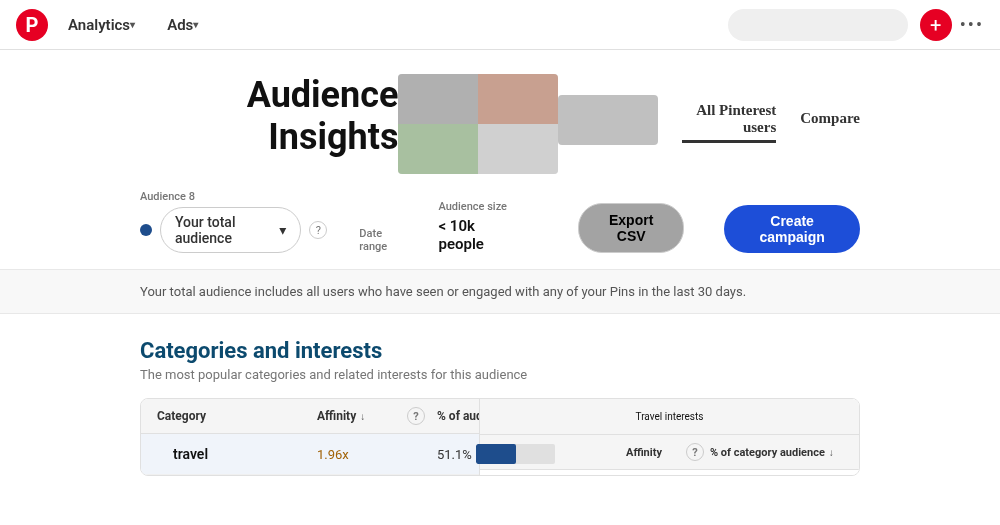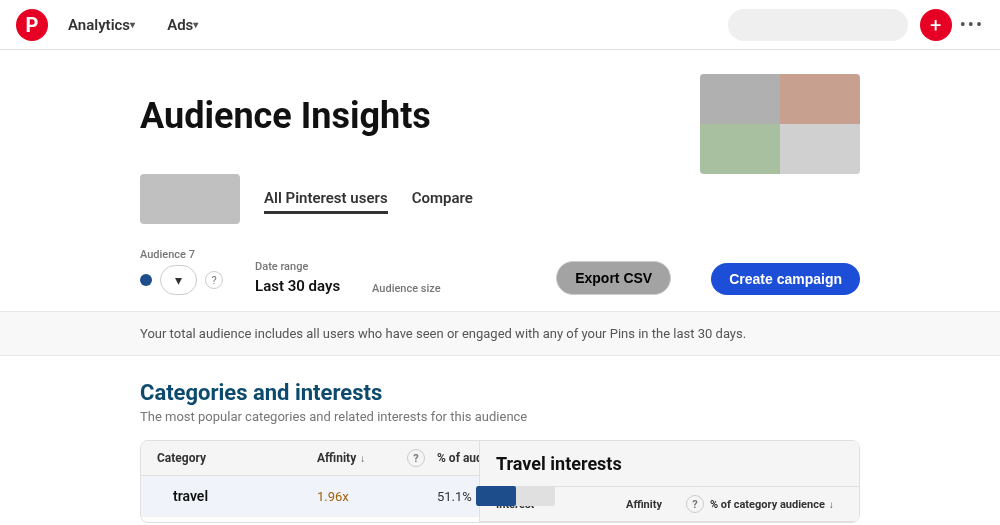"Audience Insights" .page-header { flex-direction: column -> row }
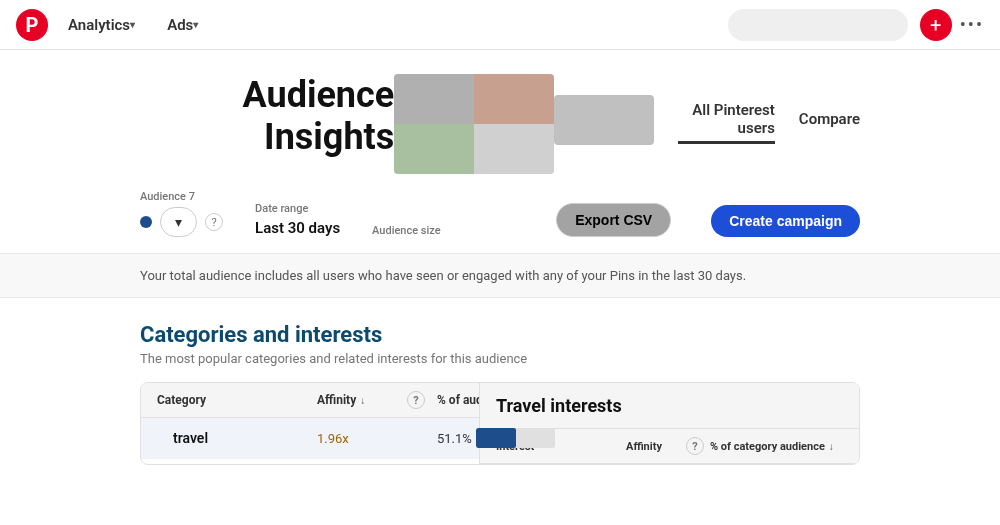"All Pinterest users" .audience-tabs { font-family: none -> Liberation Serif, serif }
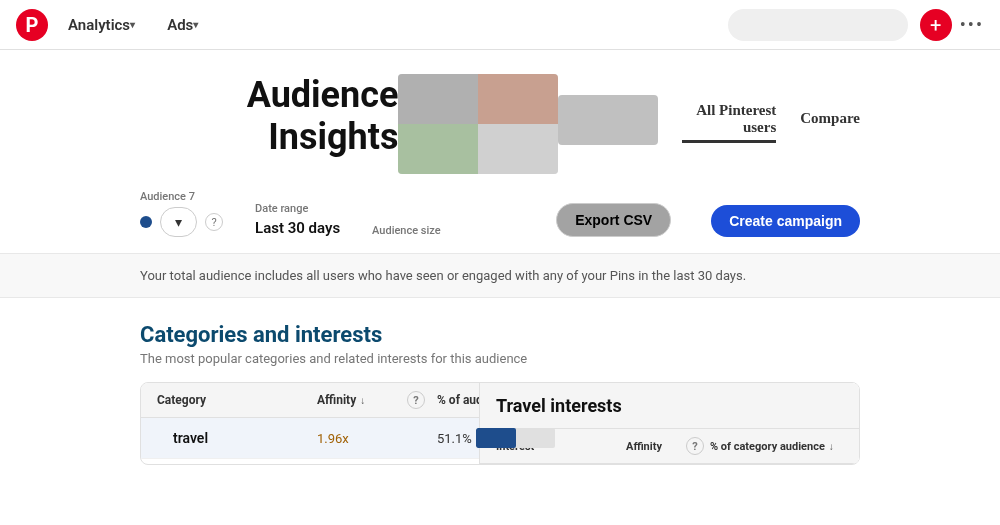"Audience 7" span.control-label { text: 7 -> 8 }
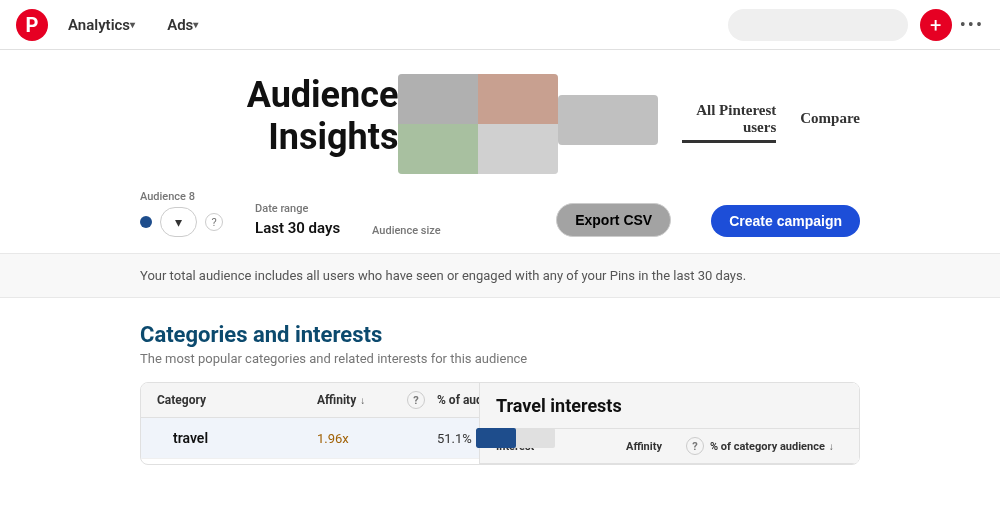"Your total audience" span { html: none -> <span>Your total audience</span> }
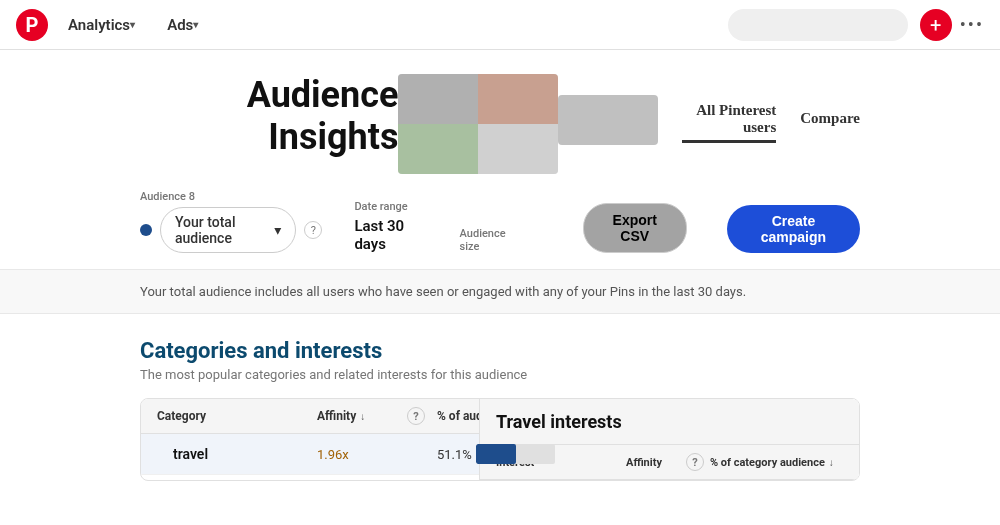"Last 30 days" span.control-value { html: <span>Last 30 days</span> -> none }
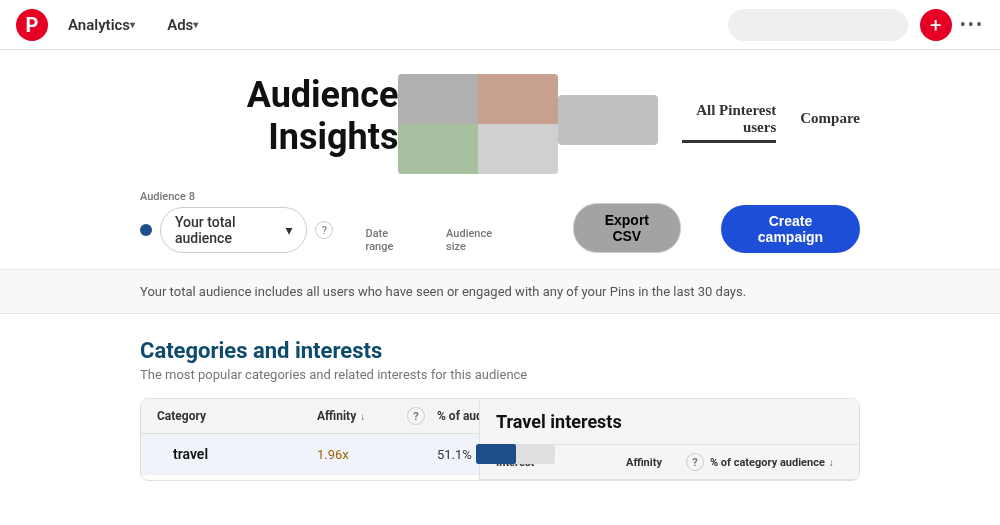"< 10k people" span.control-value { html: none -> <span>&lt; 10k people</span> }
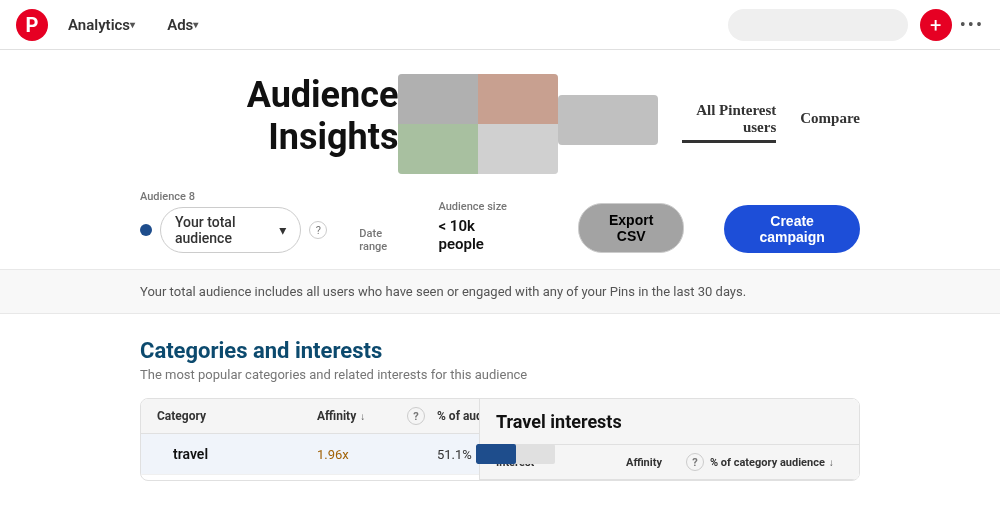"Travel interests" .panel-title { font-size: 18px -> 10px; font-weight: 700 -> 400; text-align: none -> center }
